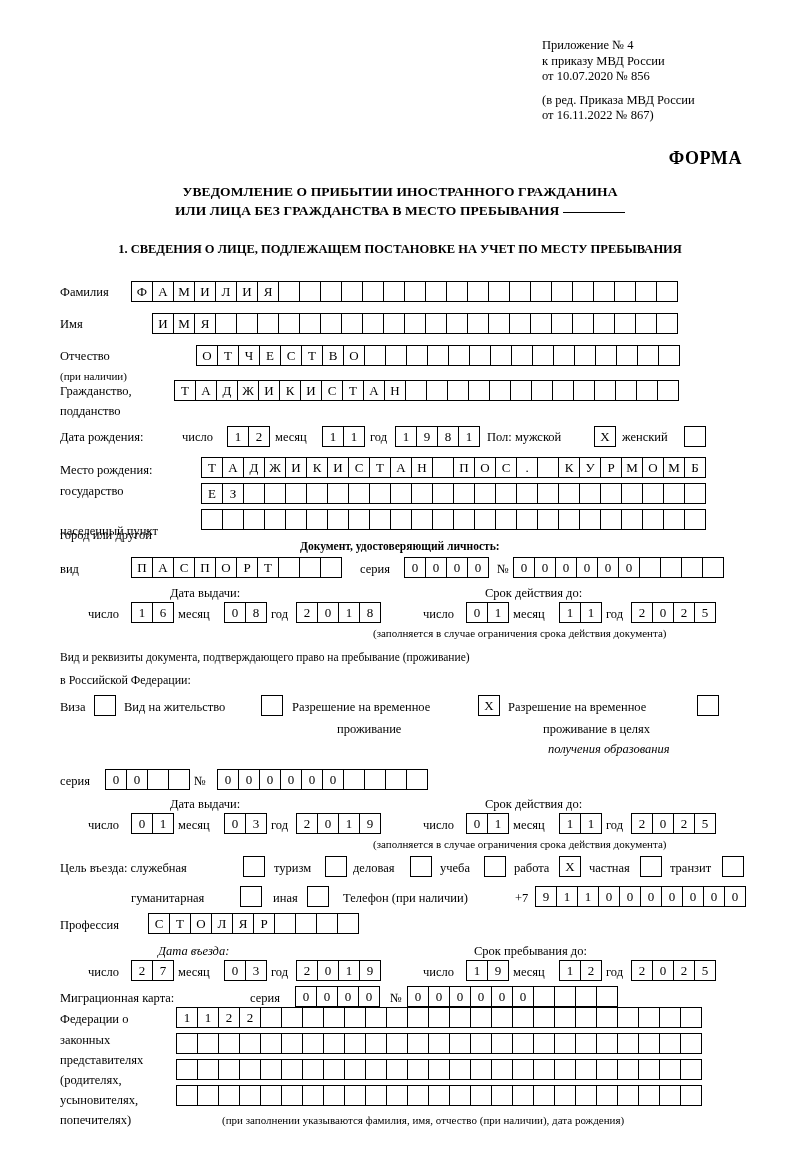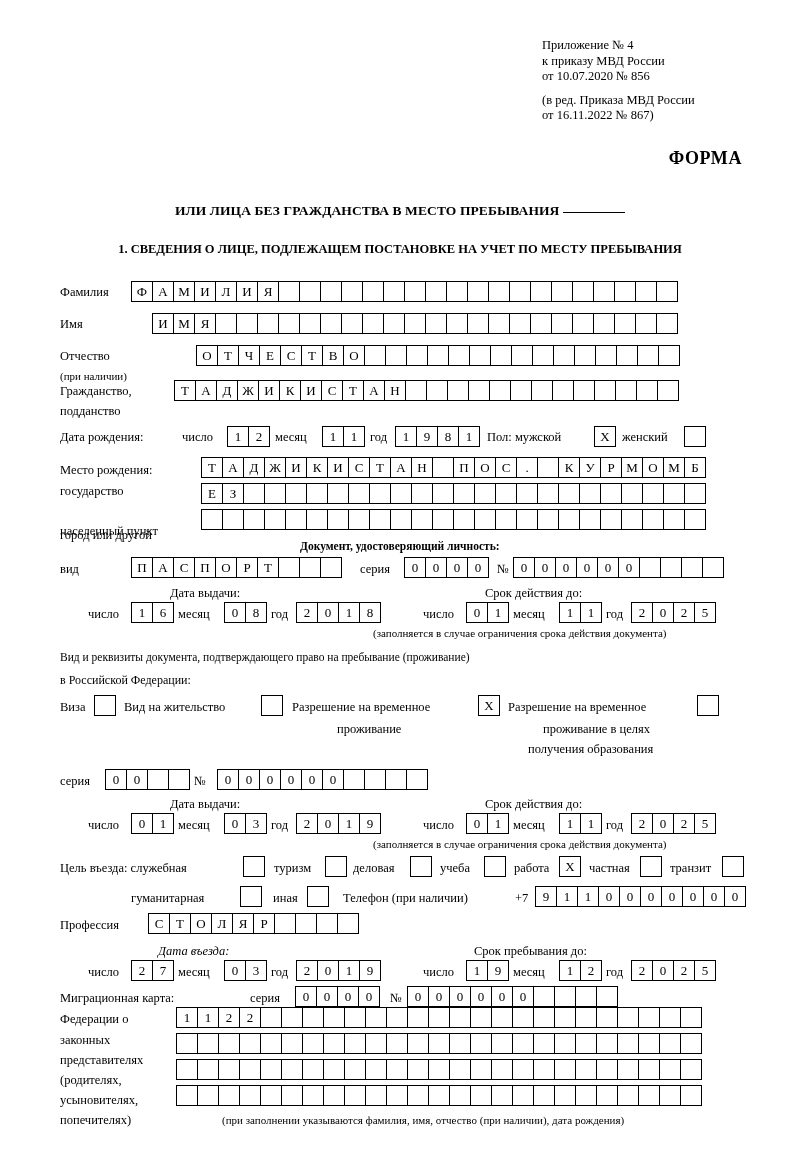"УВЕДОМЛЕНИЕ О ПРИБЫТИИ ИНОСТРАННОГО" span { html: none -> <span>УВЕДОМЛЕНИЕ О ПРИБЫТИИ ИНОСТРАННОГО ГРАЖДАНИНА</span> }
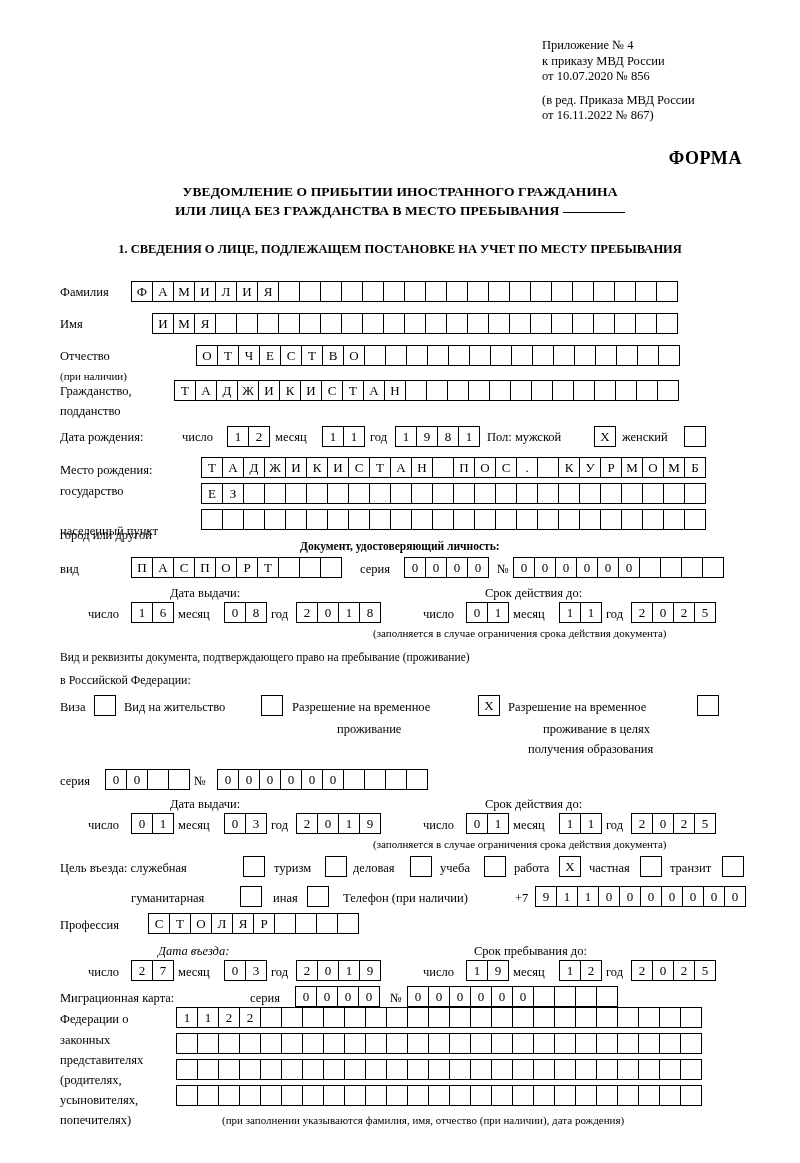"получения образования" div.t { font-style: none -> italic; left: 528px -> 548px }
